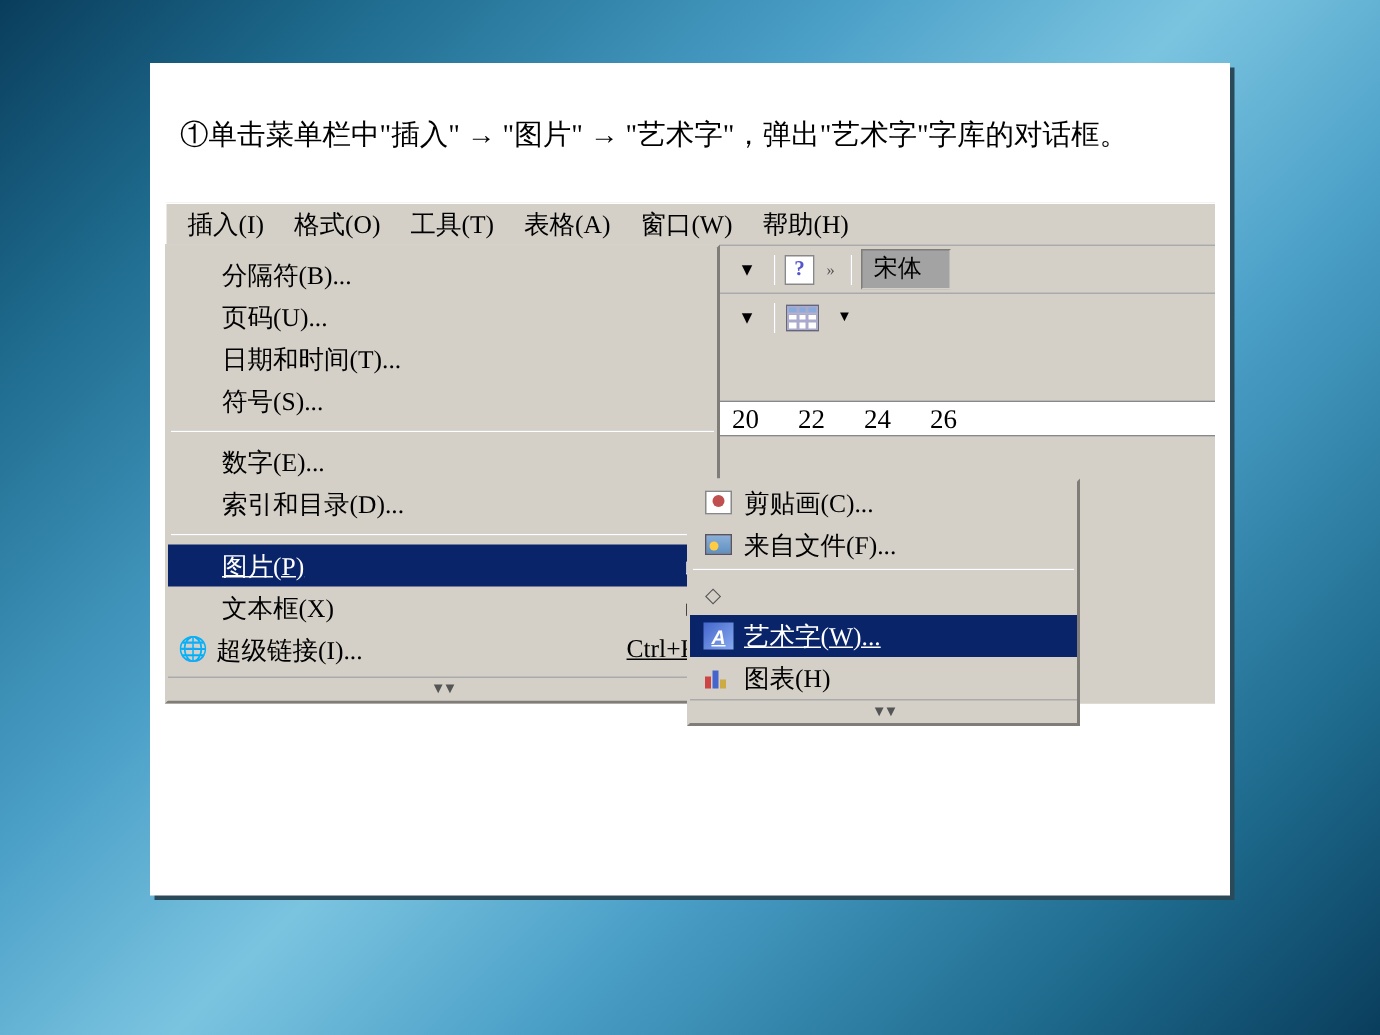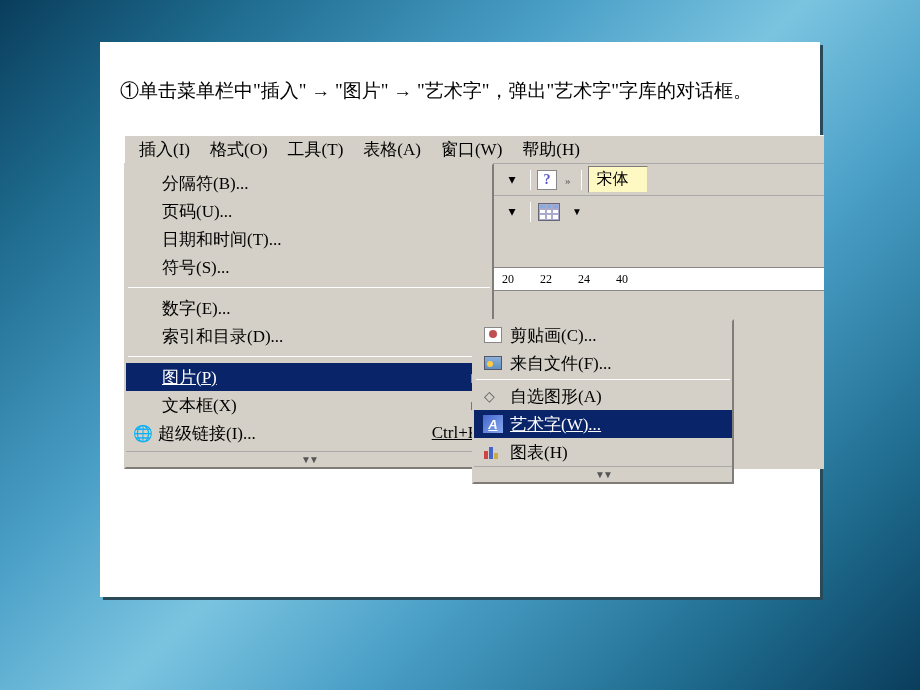"插入(I)" .app-screenshot { margin: 0 24px -> 0 10px }
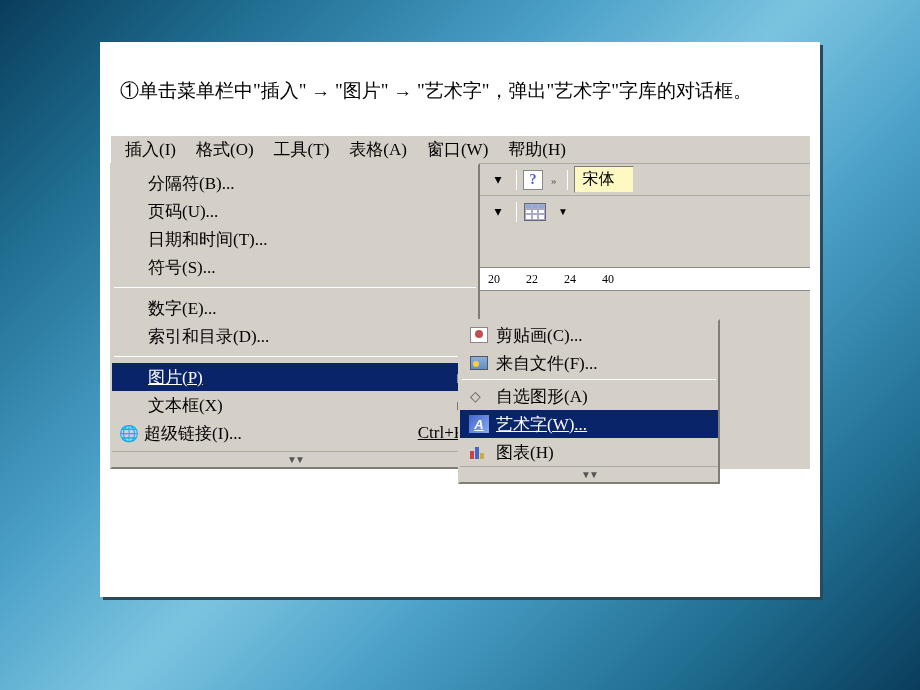"宋体" .font-box { background: #fef9c3 -> #a3a3a3 }
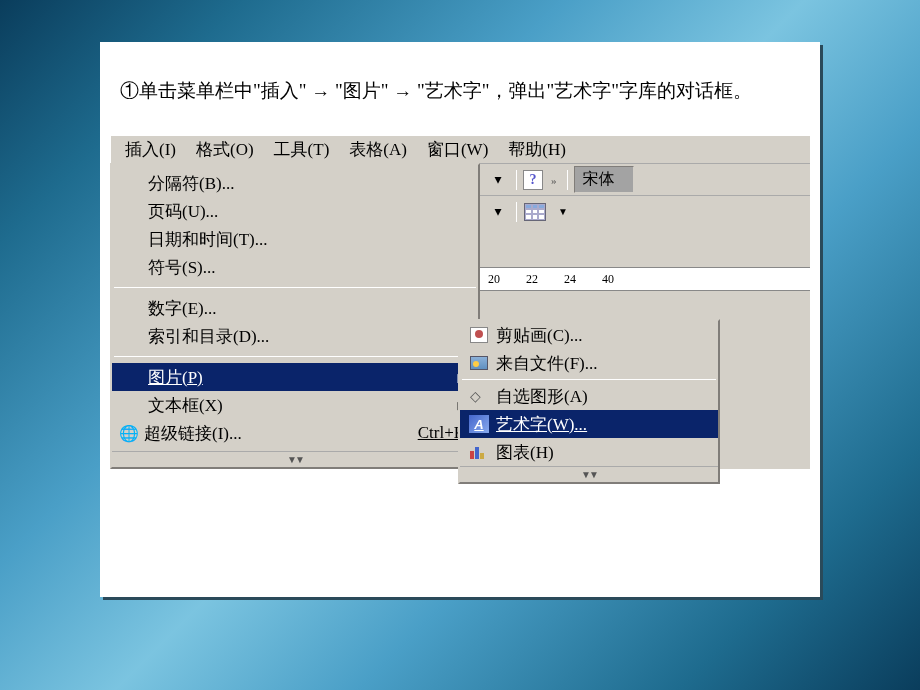"20" .ruler-area { font-size: 12px -> 18px }
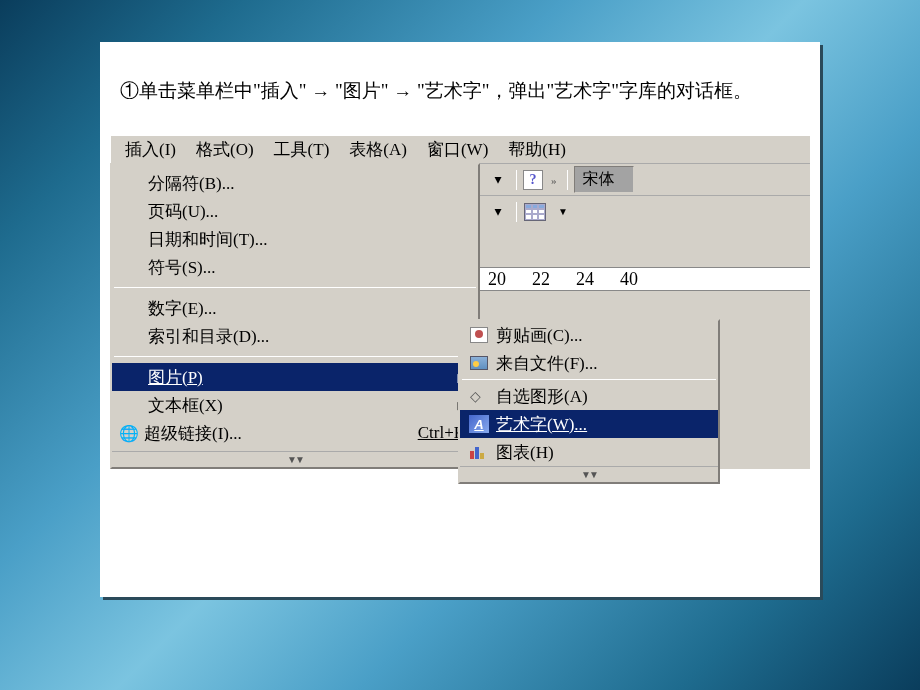"40" span { text: 40 -> 26 }
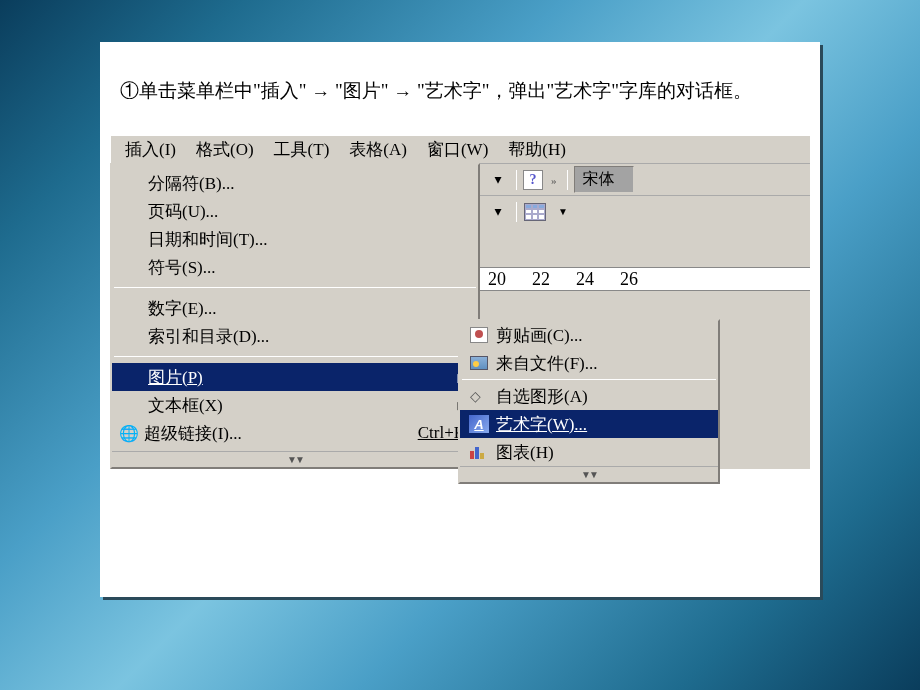"自选图形(A)" span.menu-label { html: <span>自选图形(A)</span> -> none }
